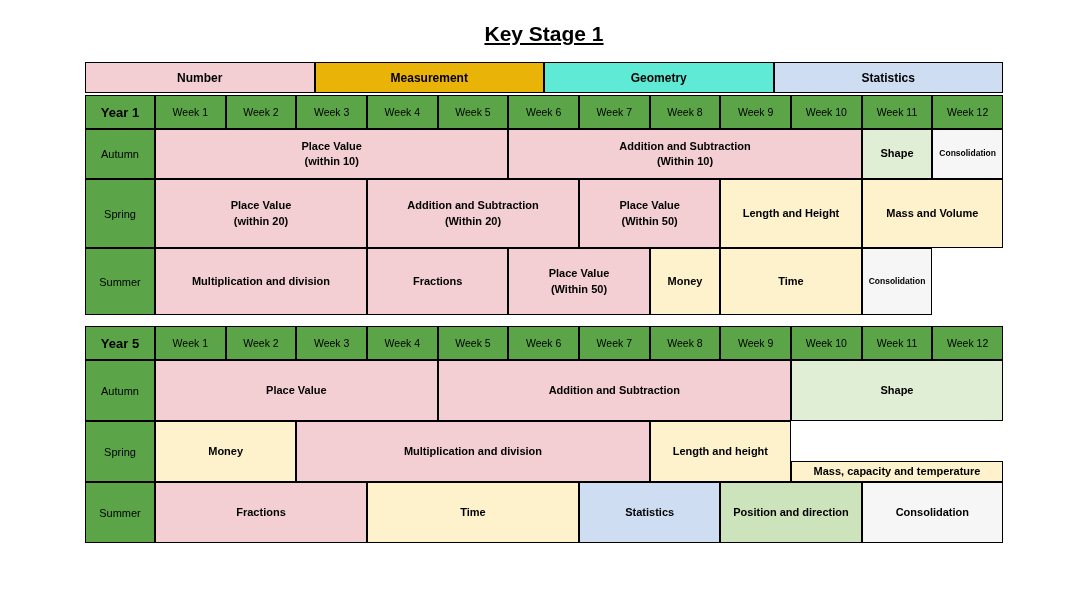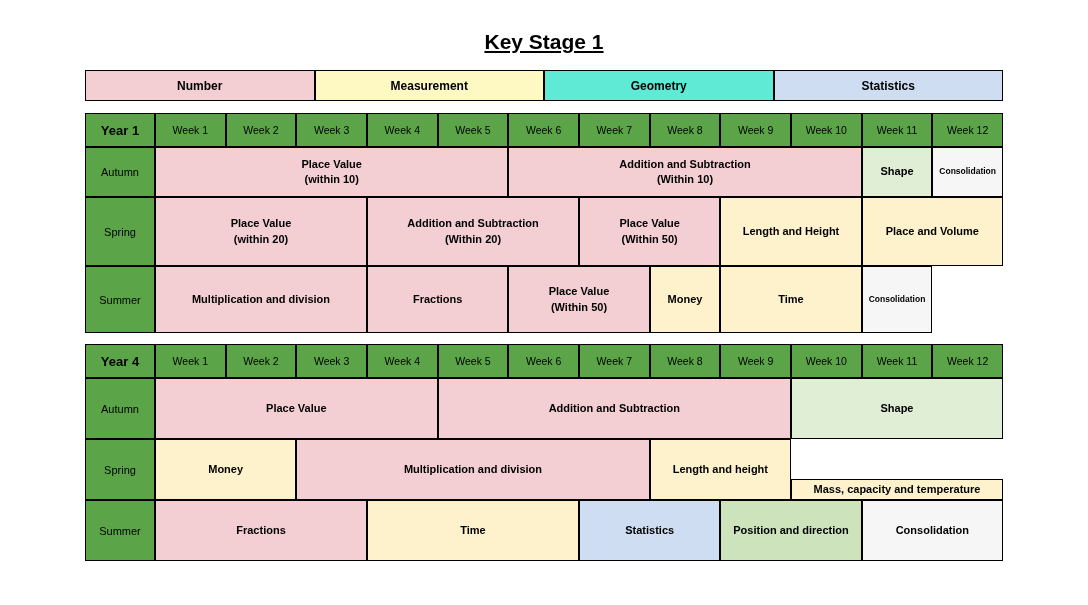"Key Stage 1" .page { padding-top: 30px -> 22px }
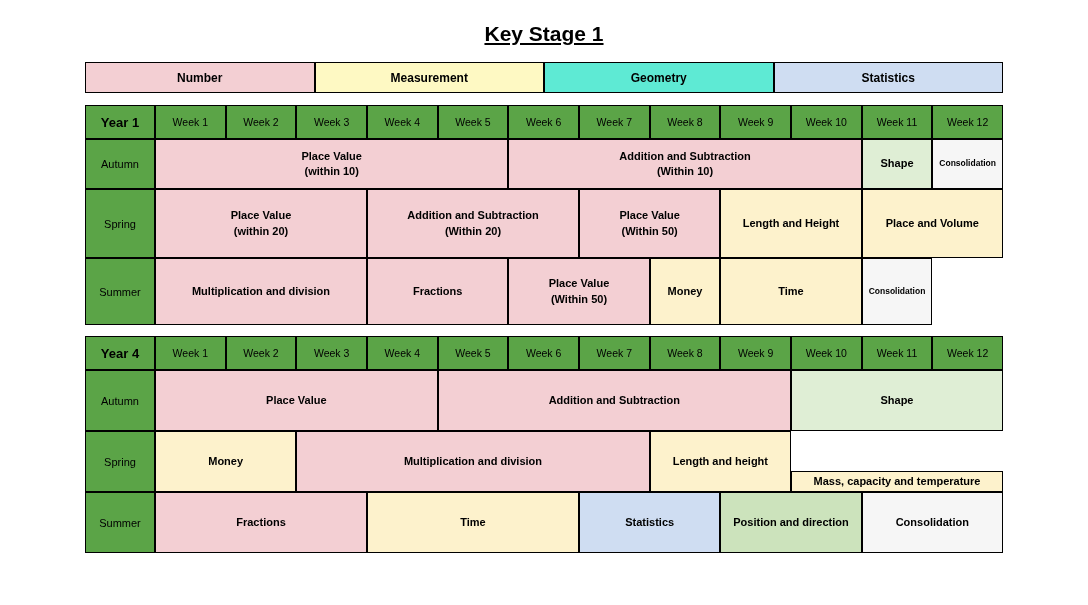"Number" .legend { margin-bottom: 12px -> 2px }
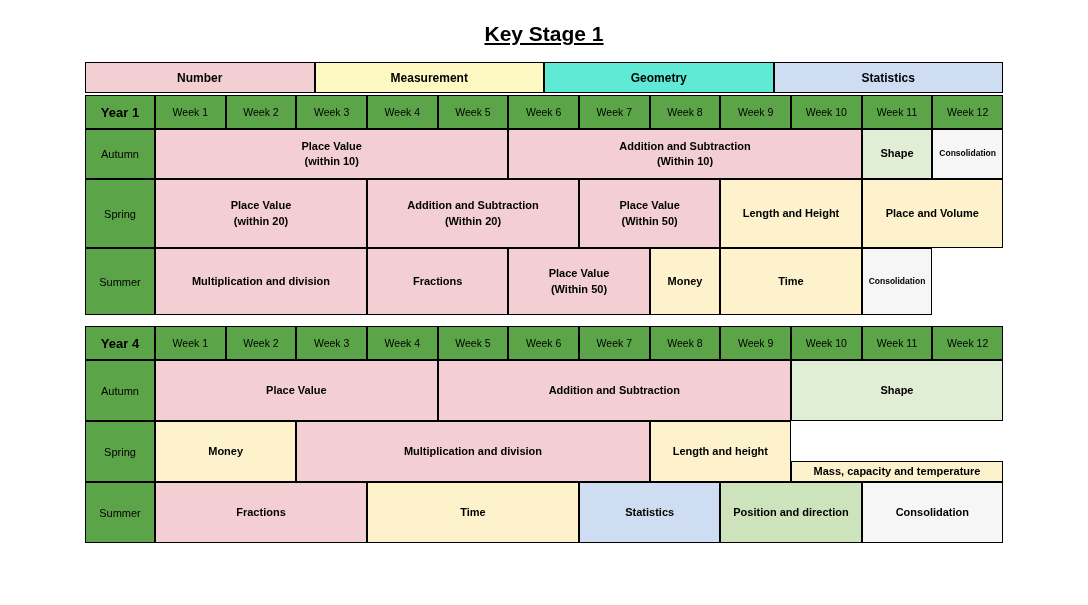"Measurement" div.cell { background: #fef9c3 -> #eab308 }
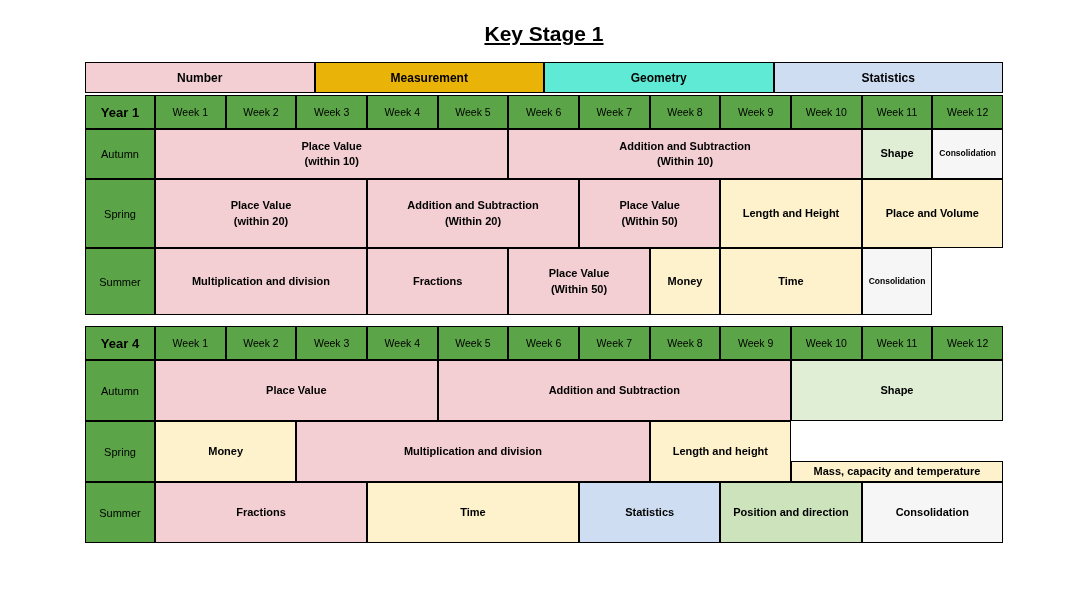"Place and Volume" div.cell { text: Place -> Mass }
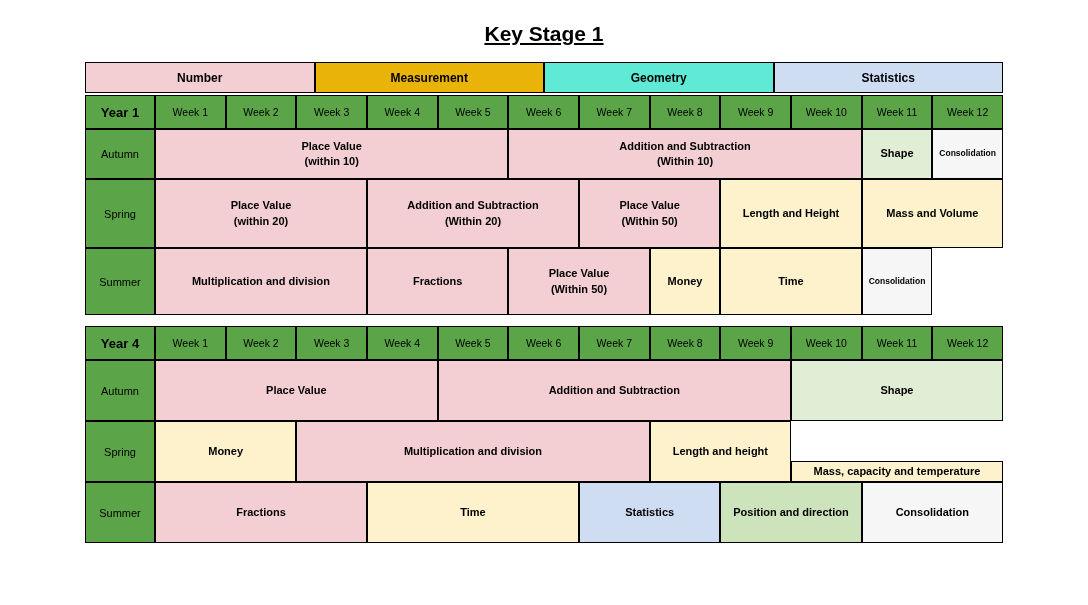"Year 4" div.cell { text: 4 -> 5 }
